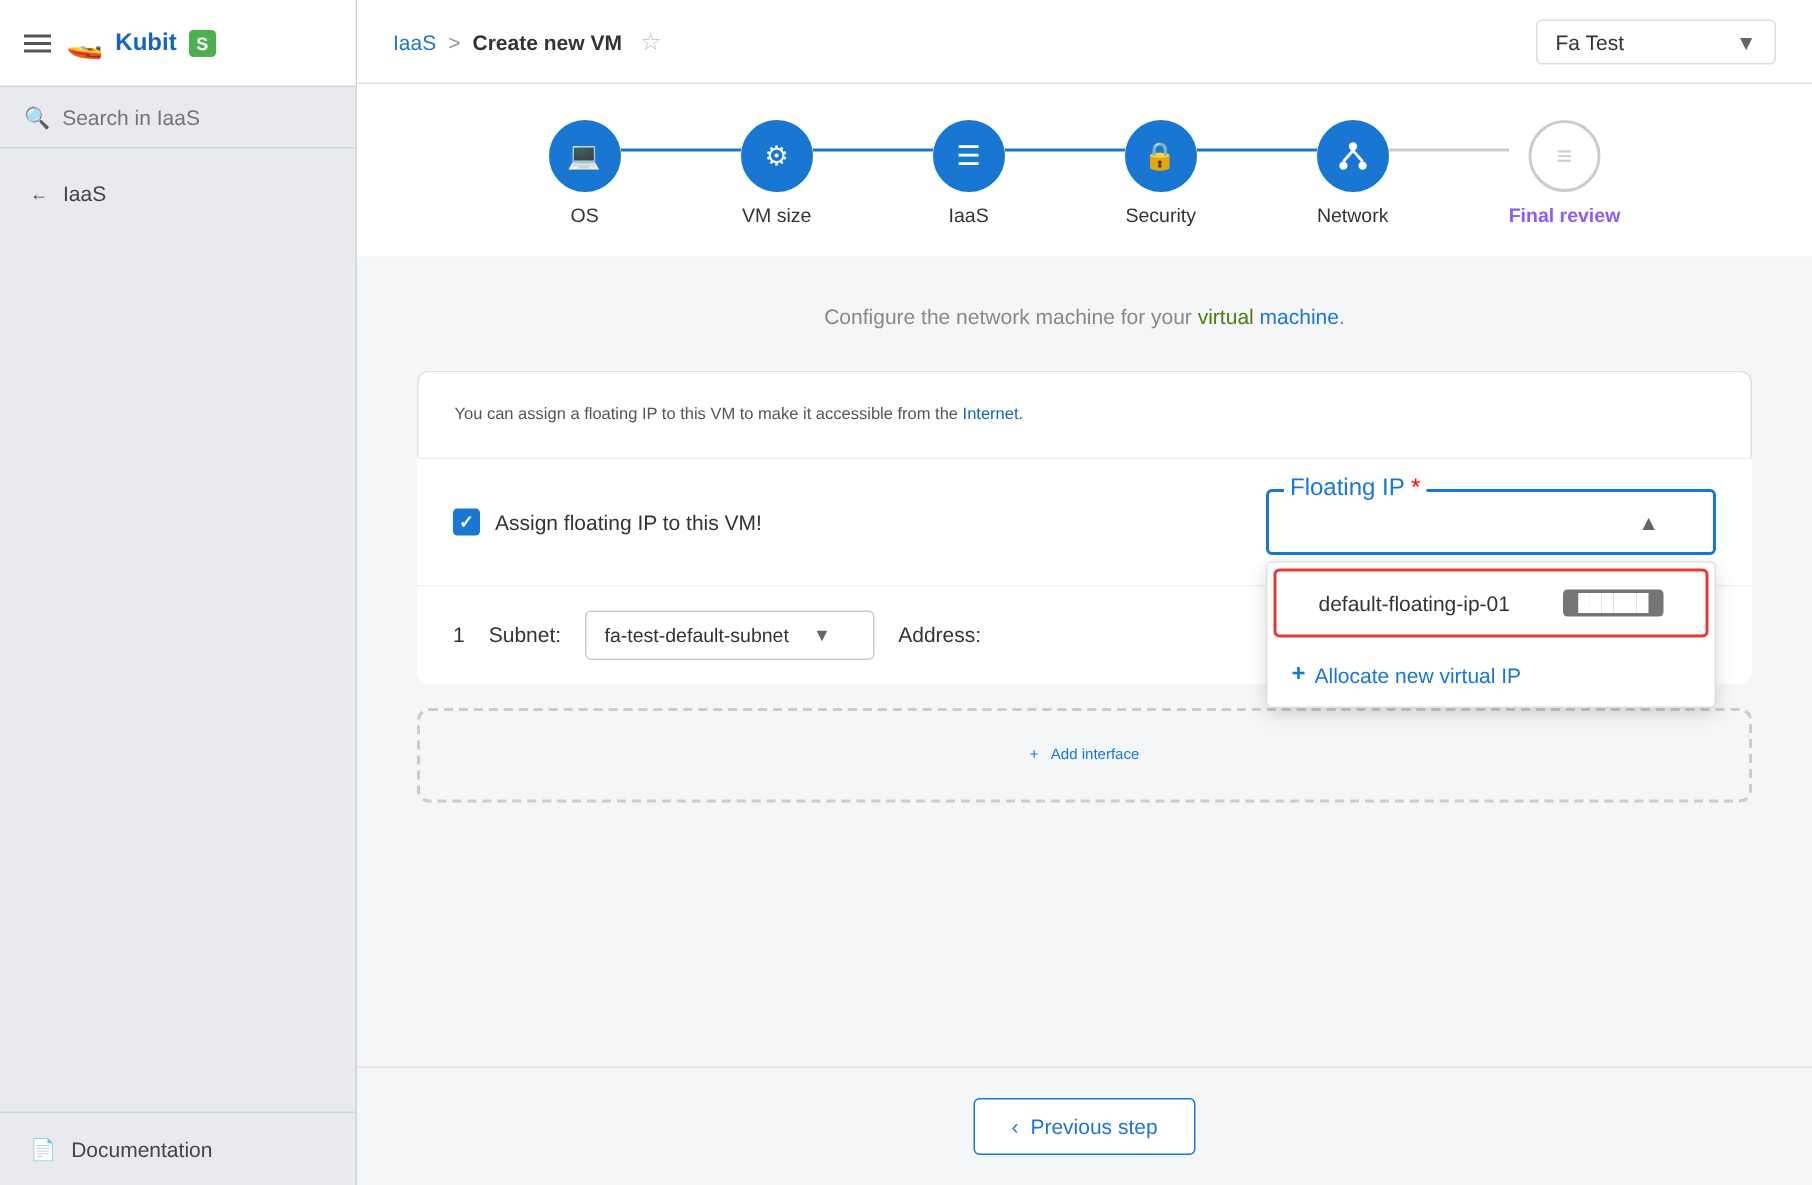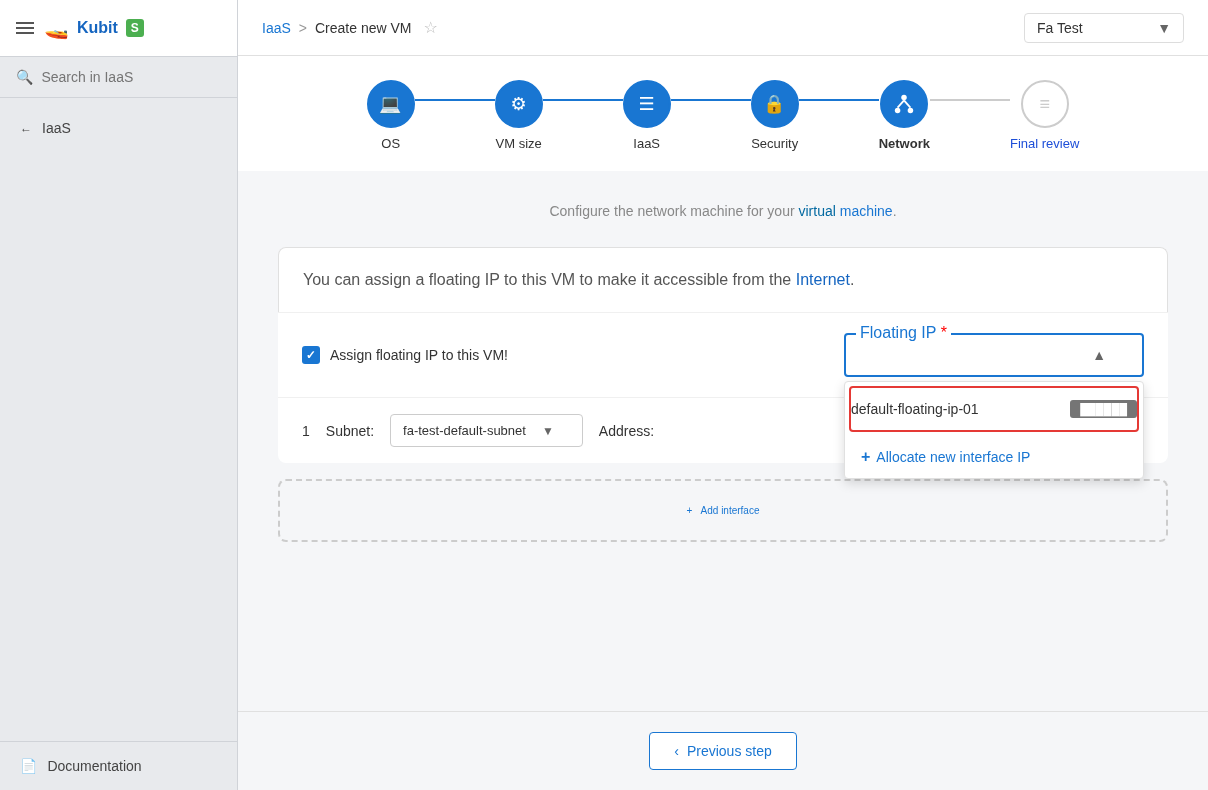"Create new VM" .breadcrumb-current { font-weight: 400 -> 700 }
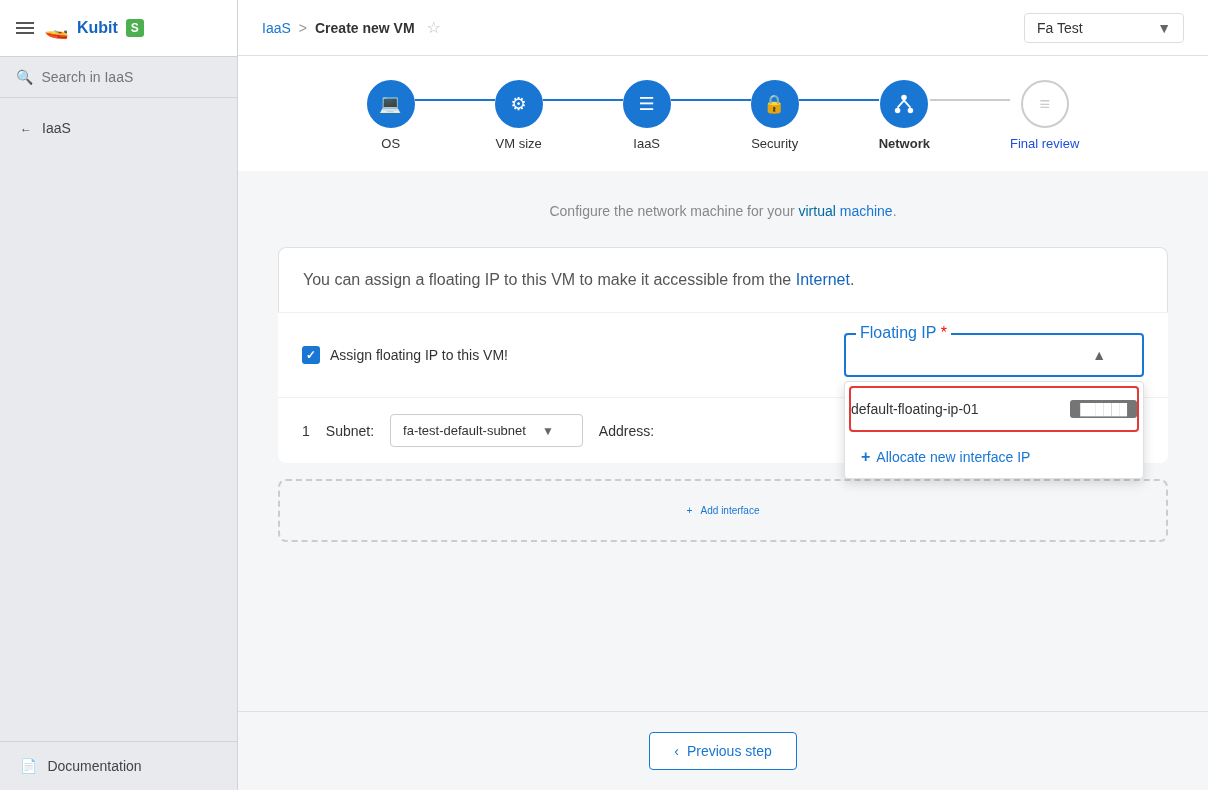"Network" .step-label.active { font-weight: 700 -> 400 }
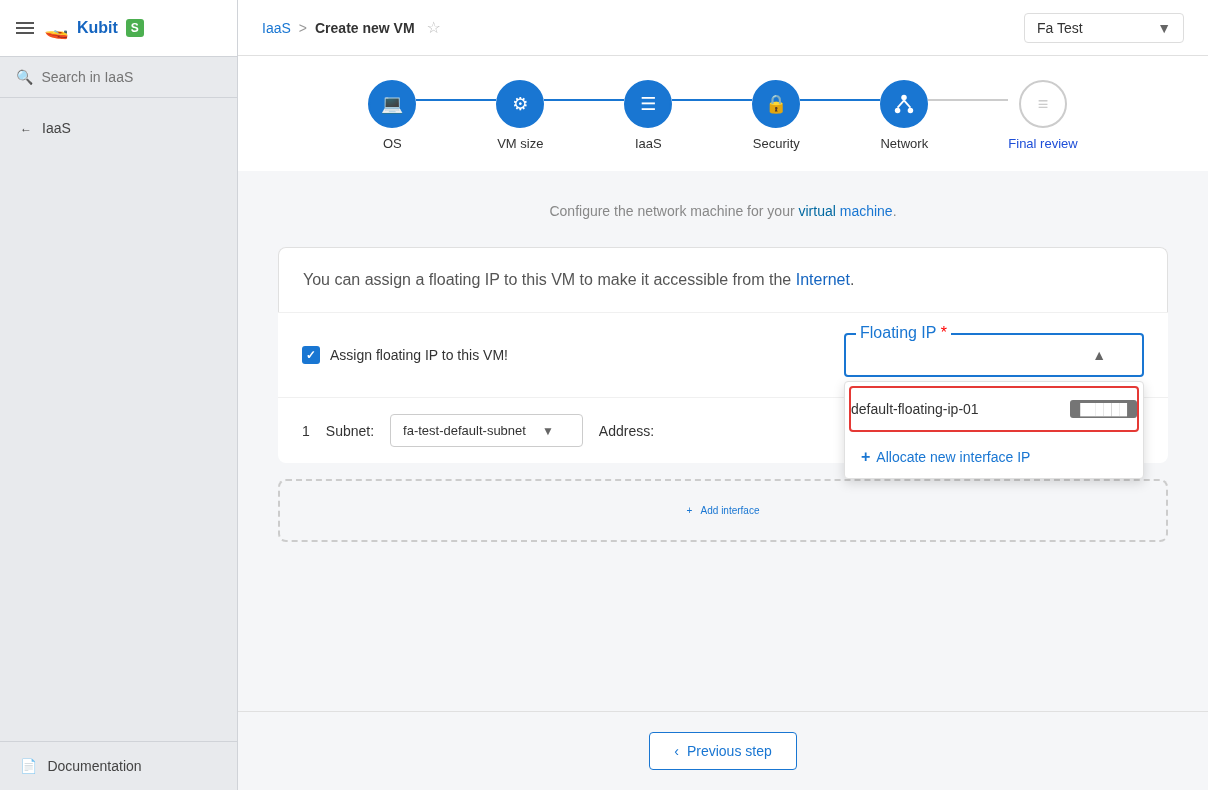"Final review" .step-label.inactive { color: #1d4ed8 -> #8b5cf6; font-weight: none -> bold }
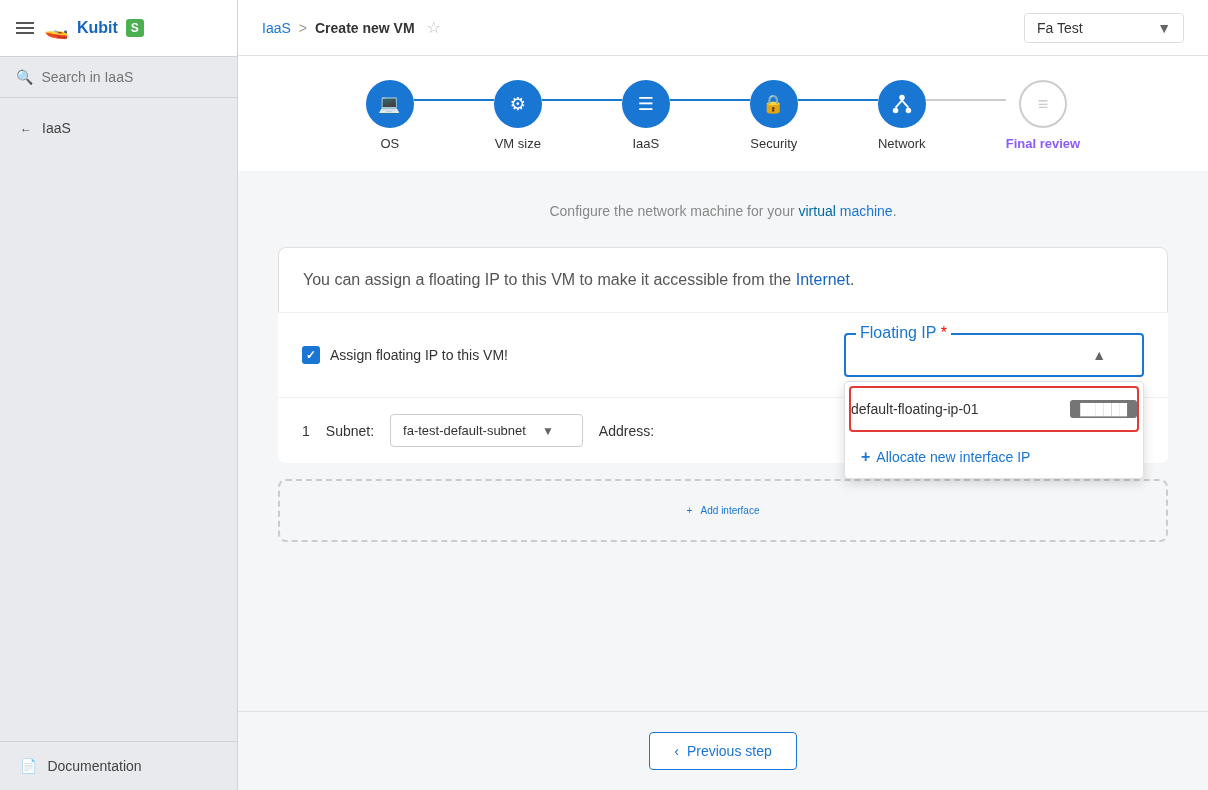"virtual" .subtitle-virtual { color: #0369a1 -> #4d7c0f }
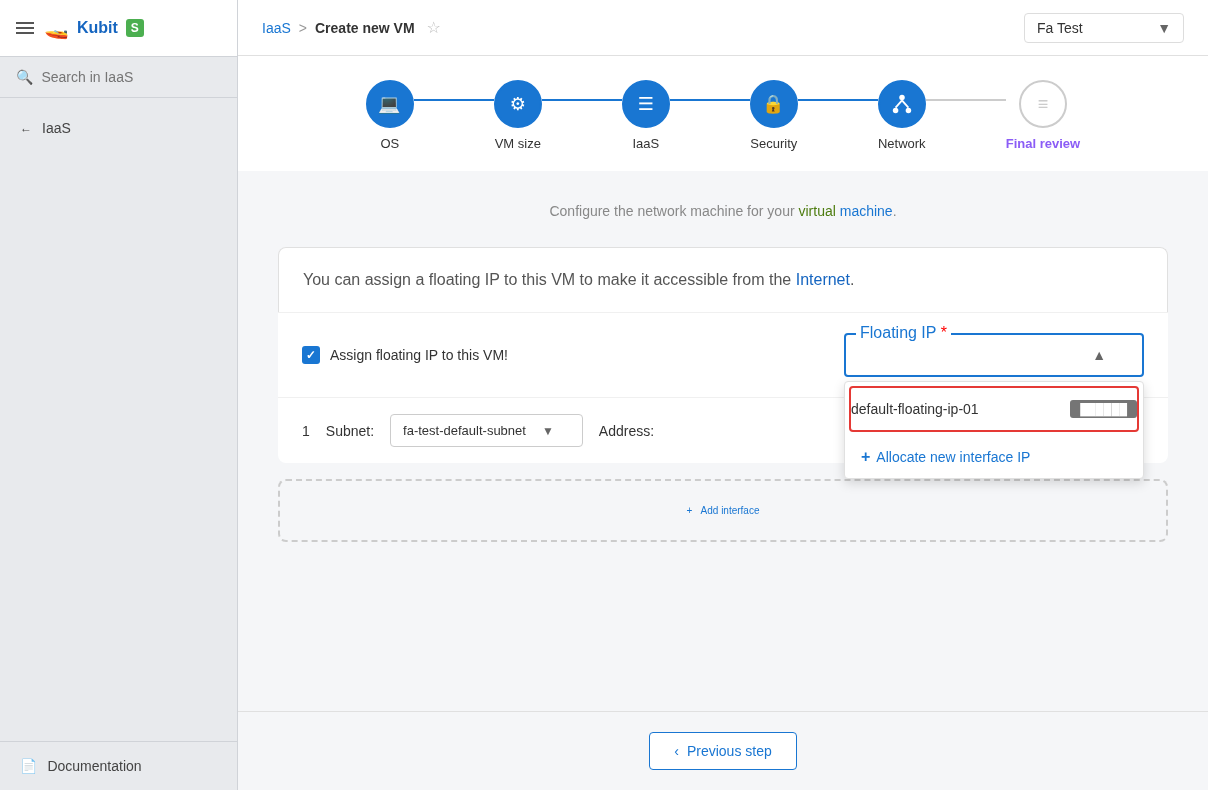"You can assign a floating" .info-text { font-size: 16px -> 11px }
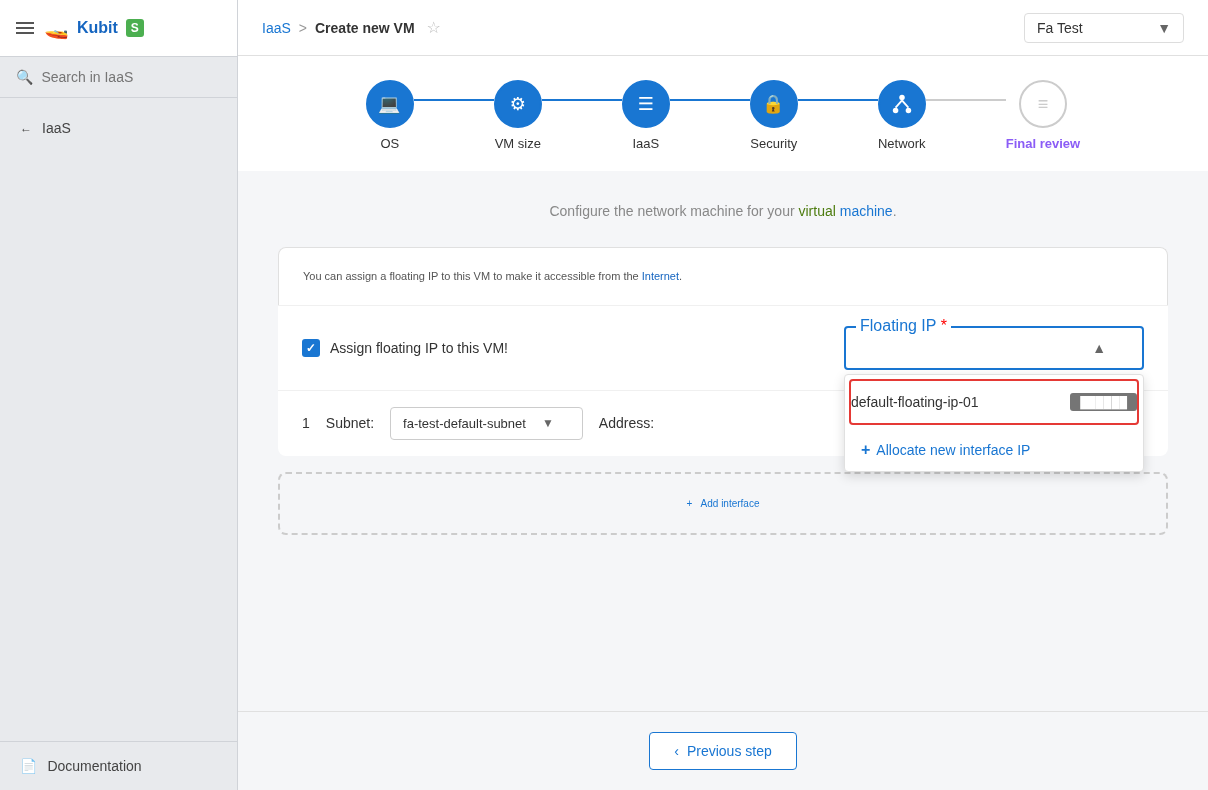"default-floating-ip-01" .dropdown-option { padding: 12px 0 -> 12px 28px }
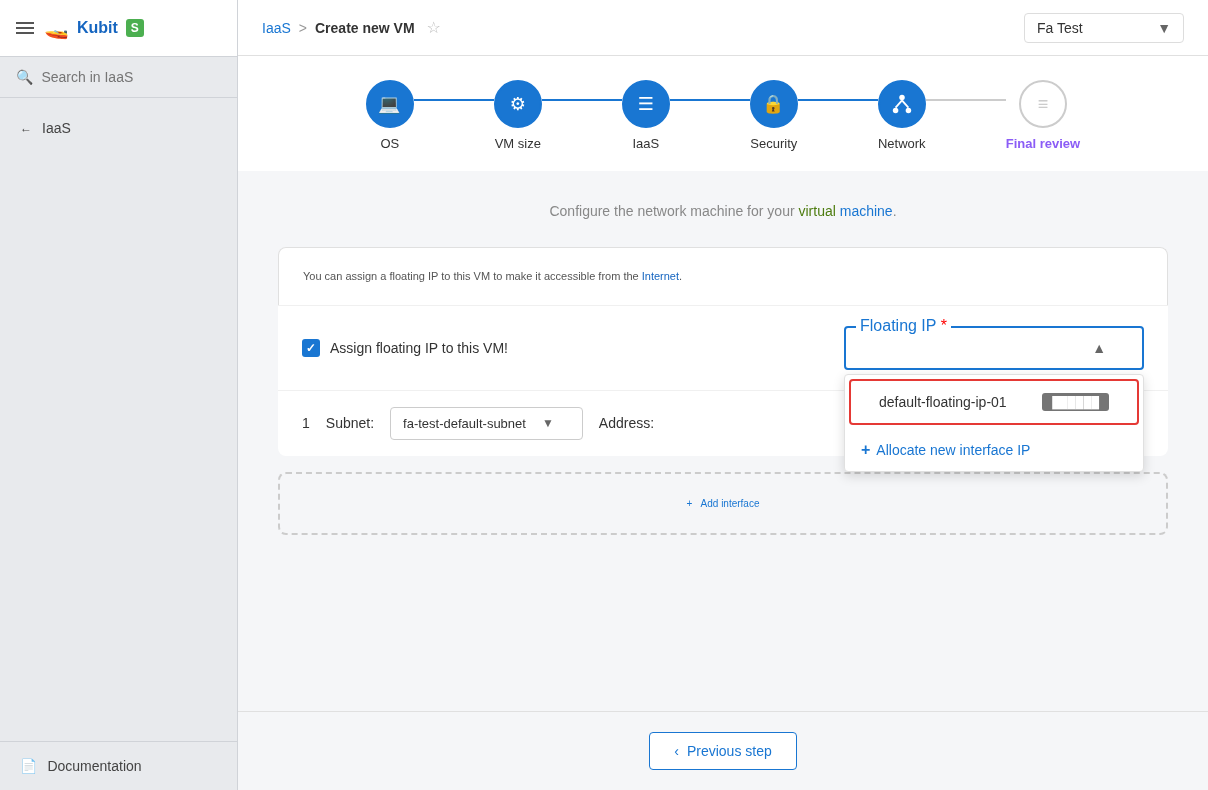"Allocate new interface IP" span { text: interface -> virtual }
